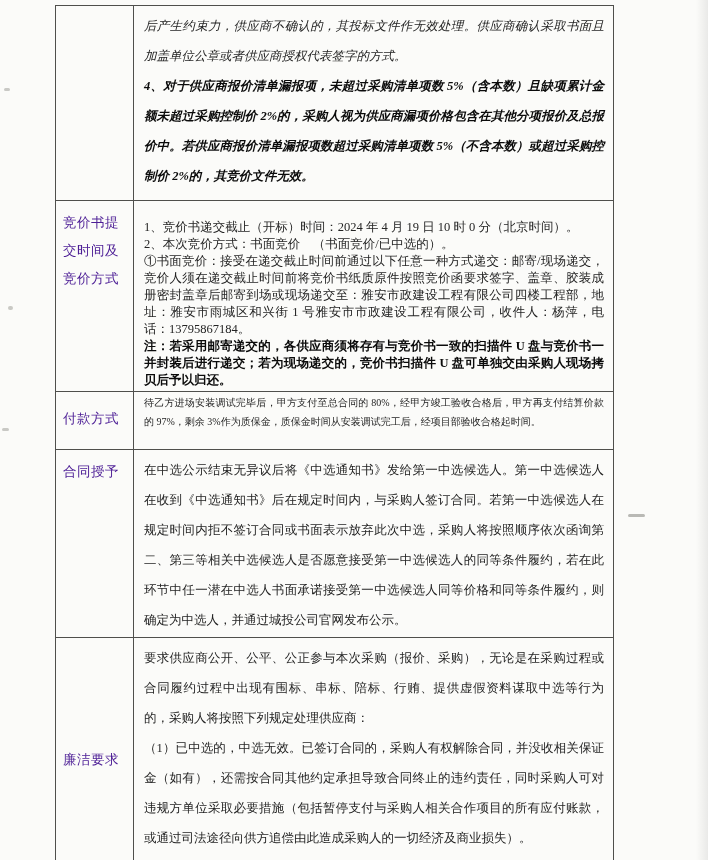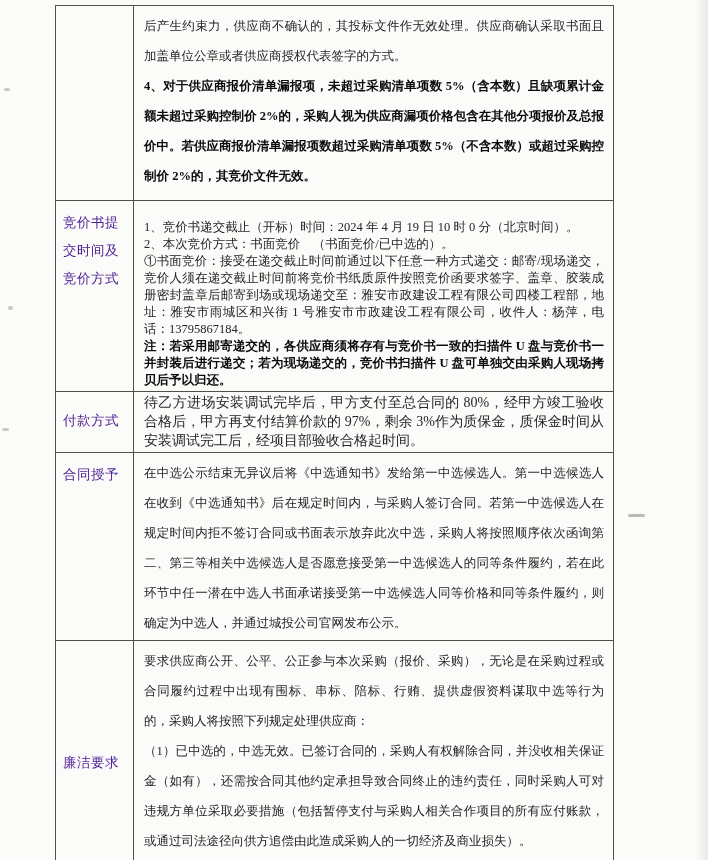"后产生约束力，供应商不确认的，其投标文件作无效处理。供应商确认采取书面且加盖单位" tr.r0 { font-style: none -> italic }
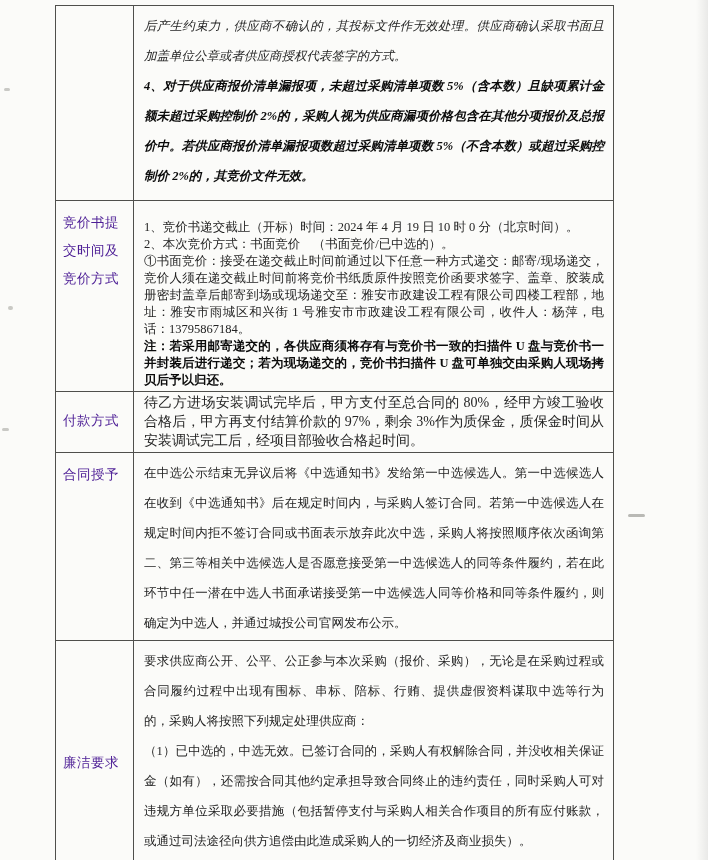"待乙方进场安装调试完毕后，甲方支付至总合同的" td.body.medium .p { font-size: 14px -> 10px }
